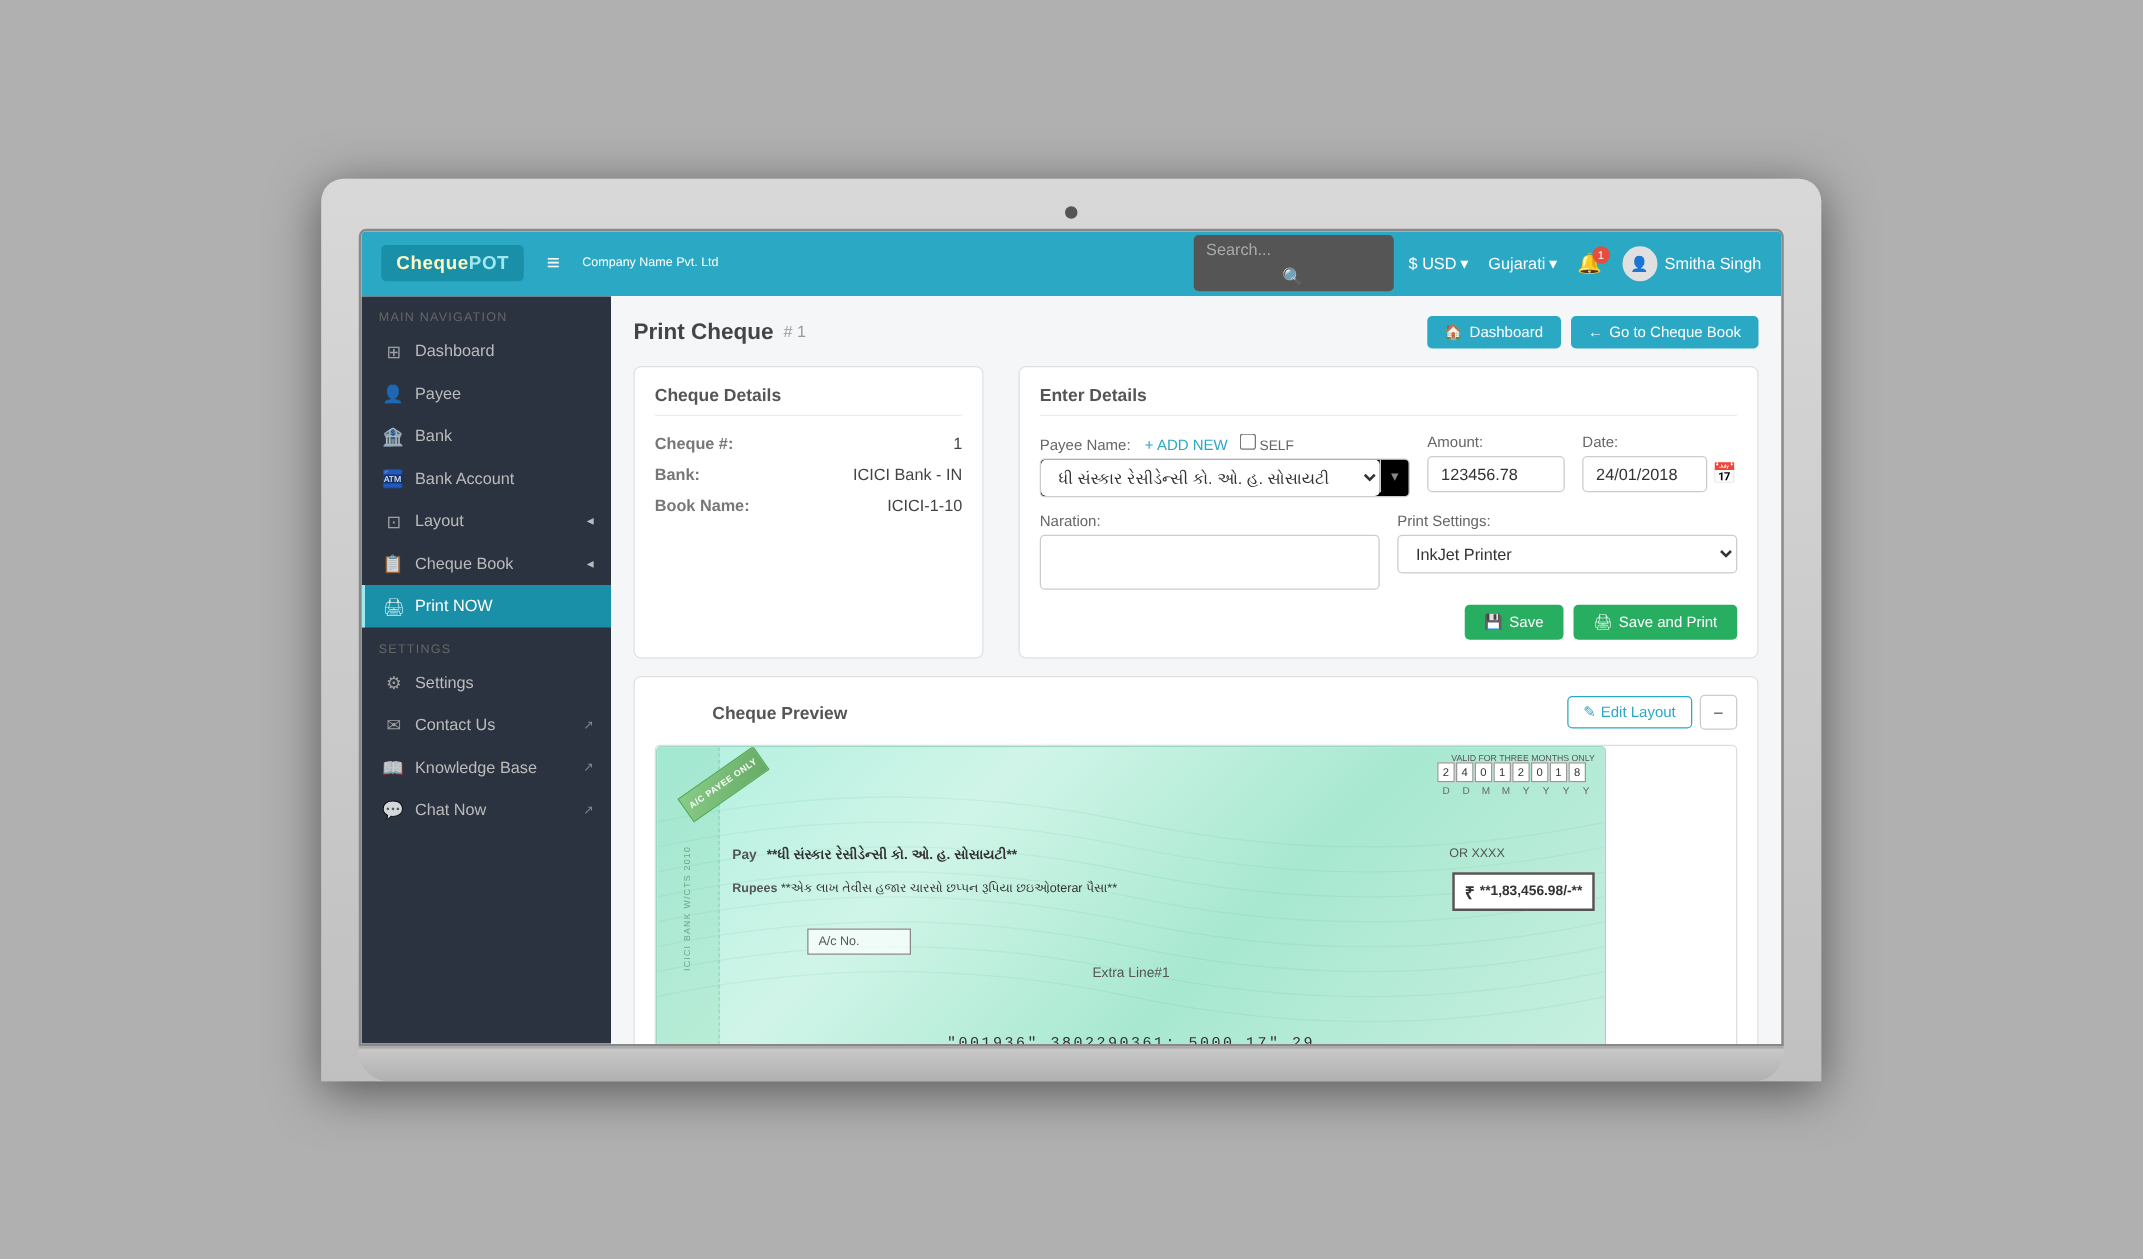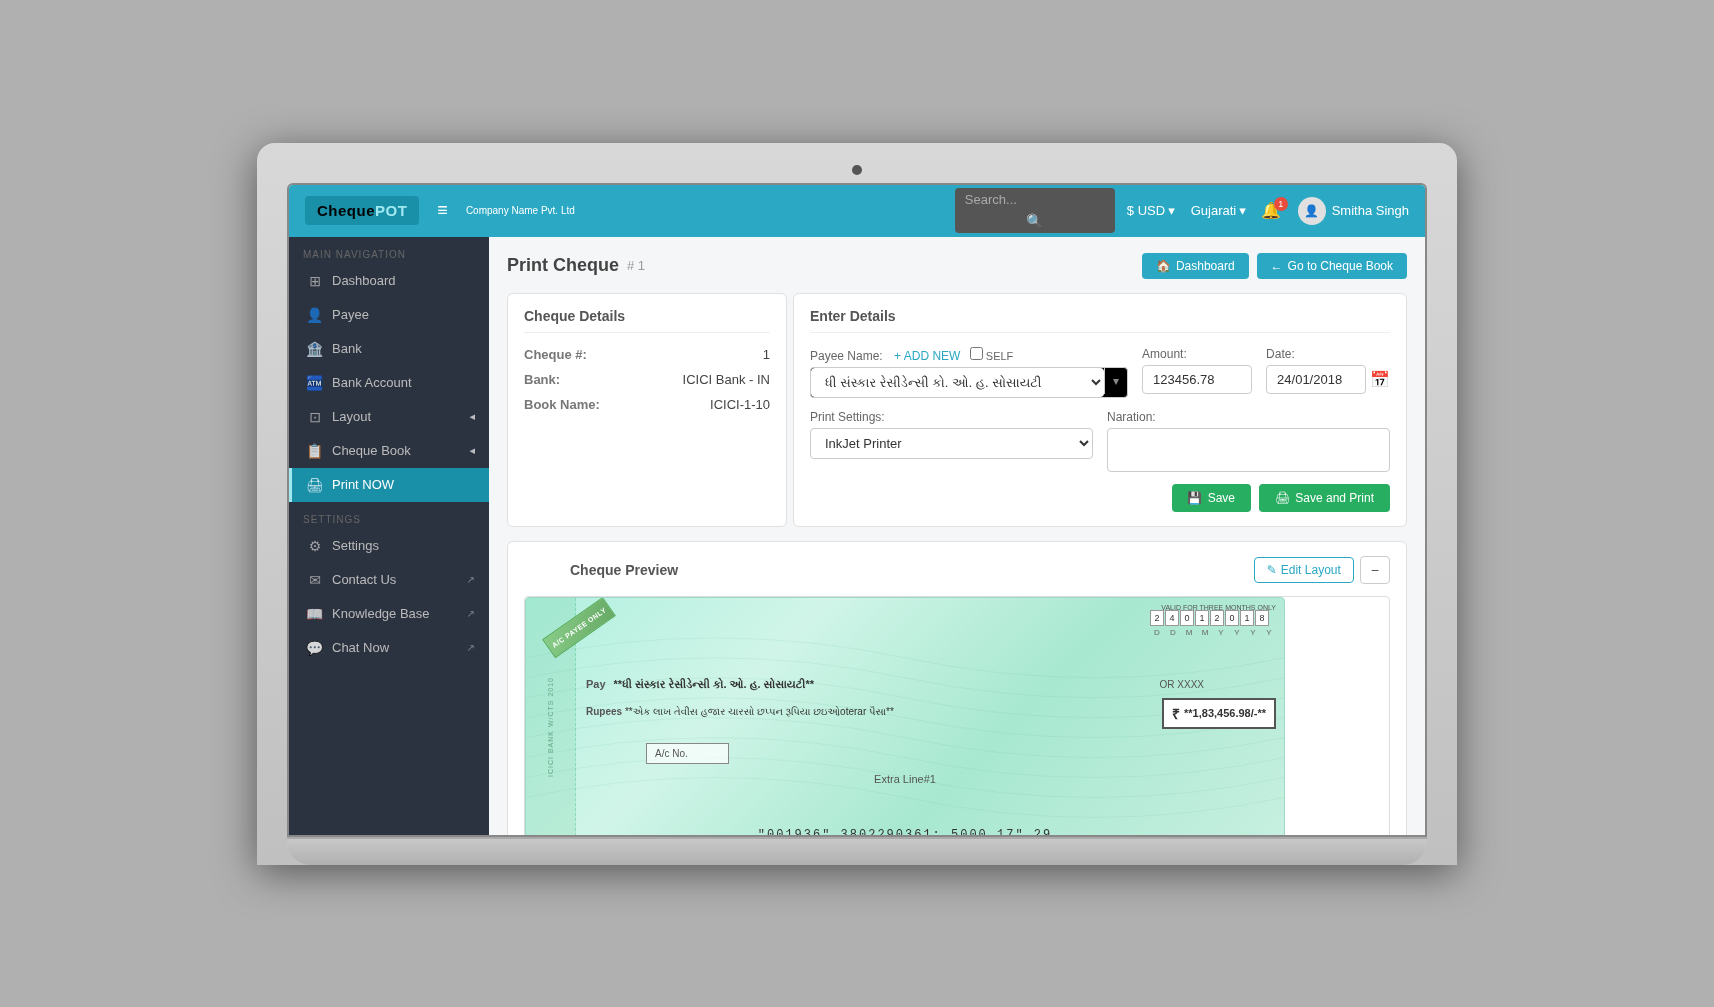"Cheque" .navbar-brand span { color: #000000 -> #fef9c3 }
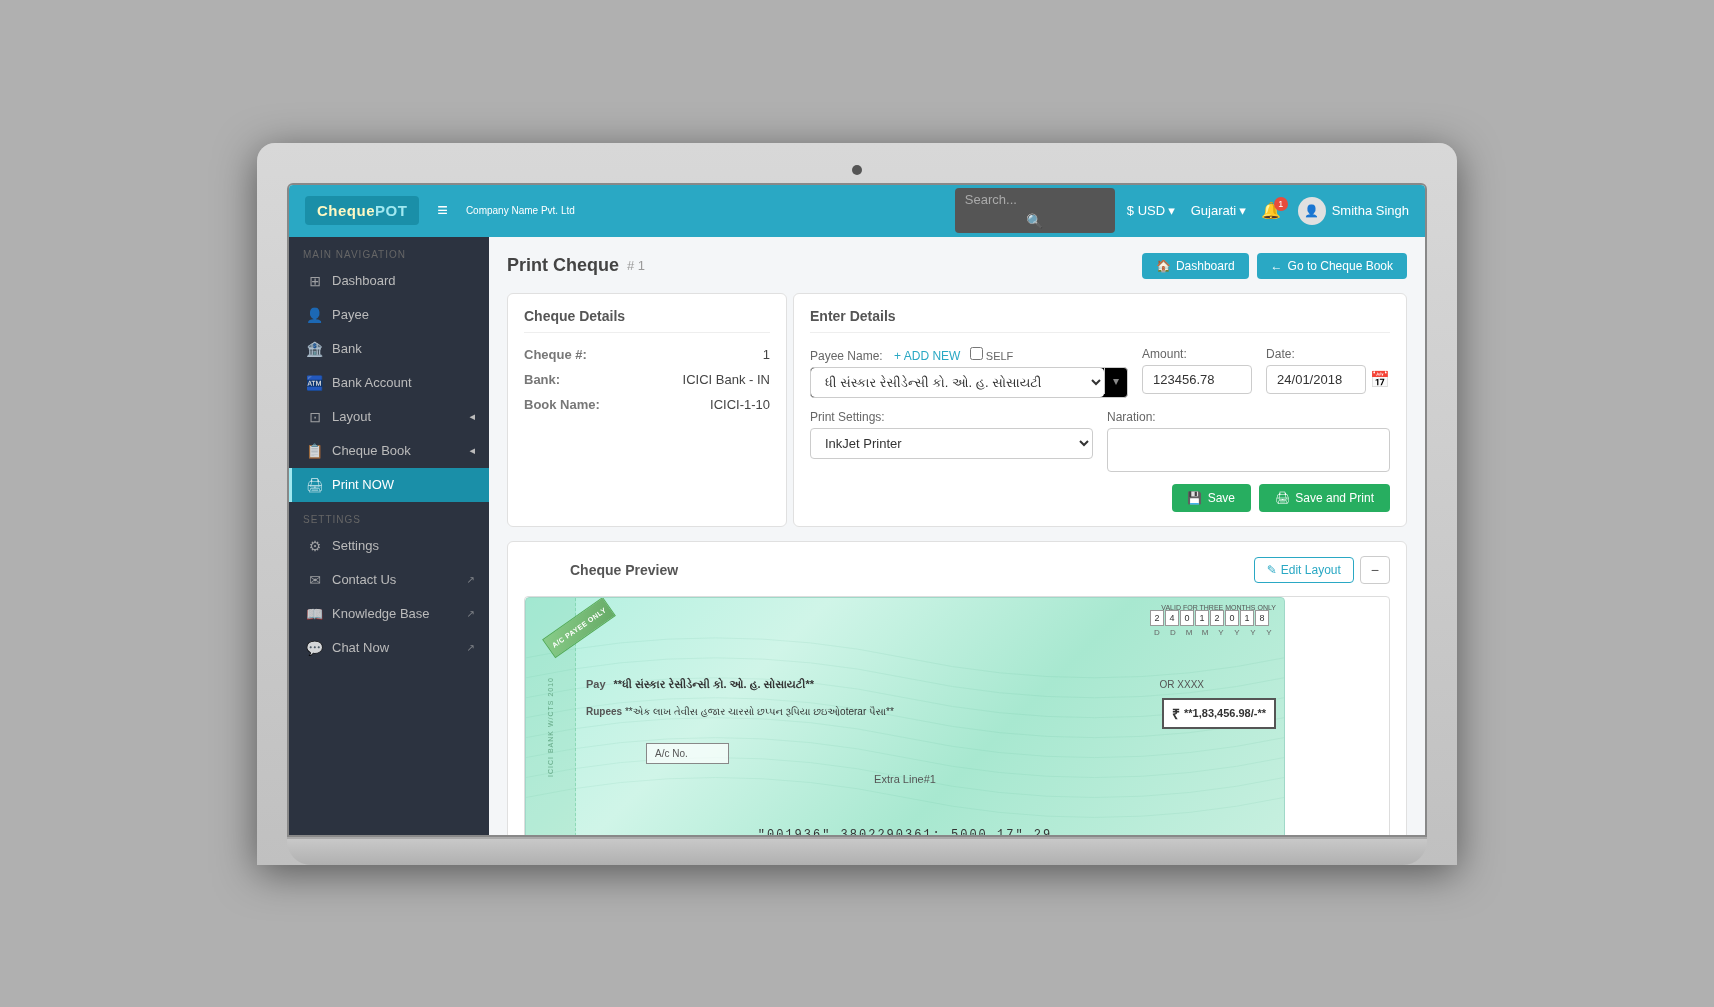"Cheque Details" .cards-row { gap: 6px -> 28px }
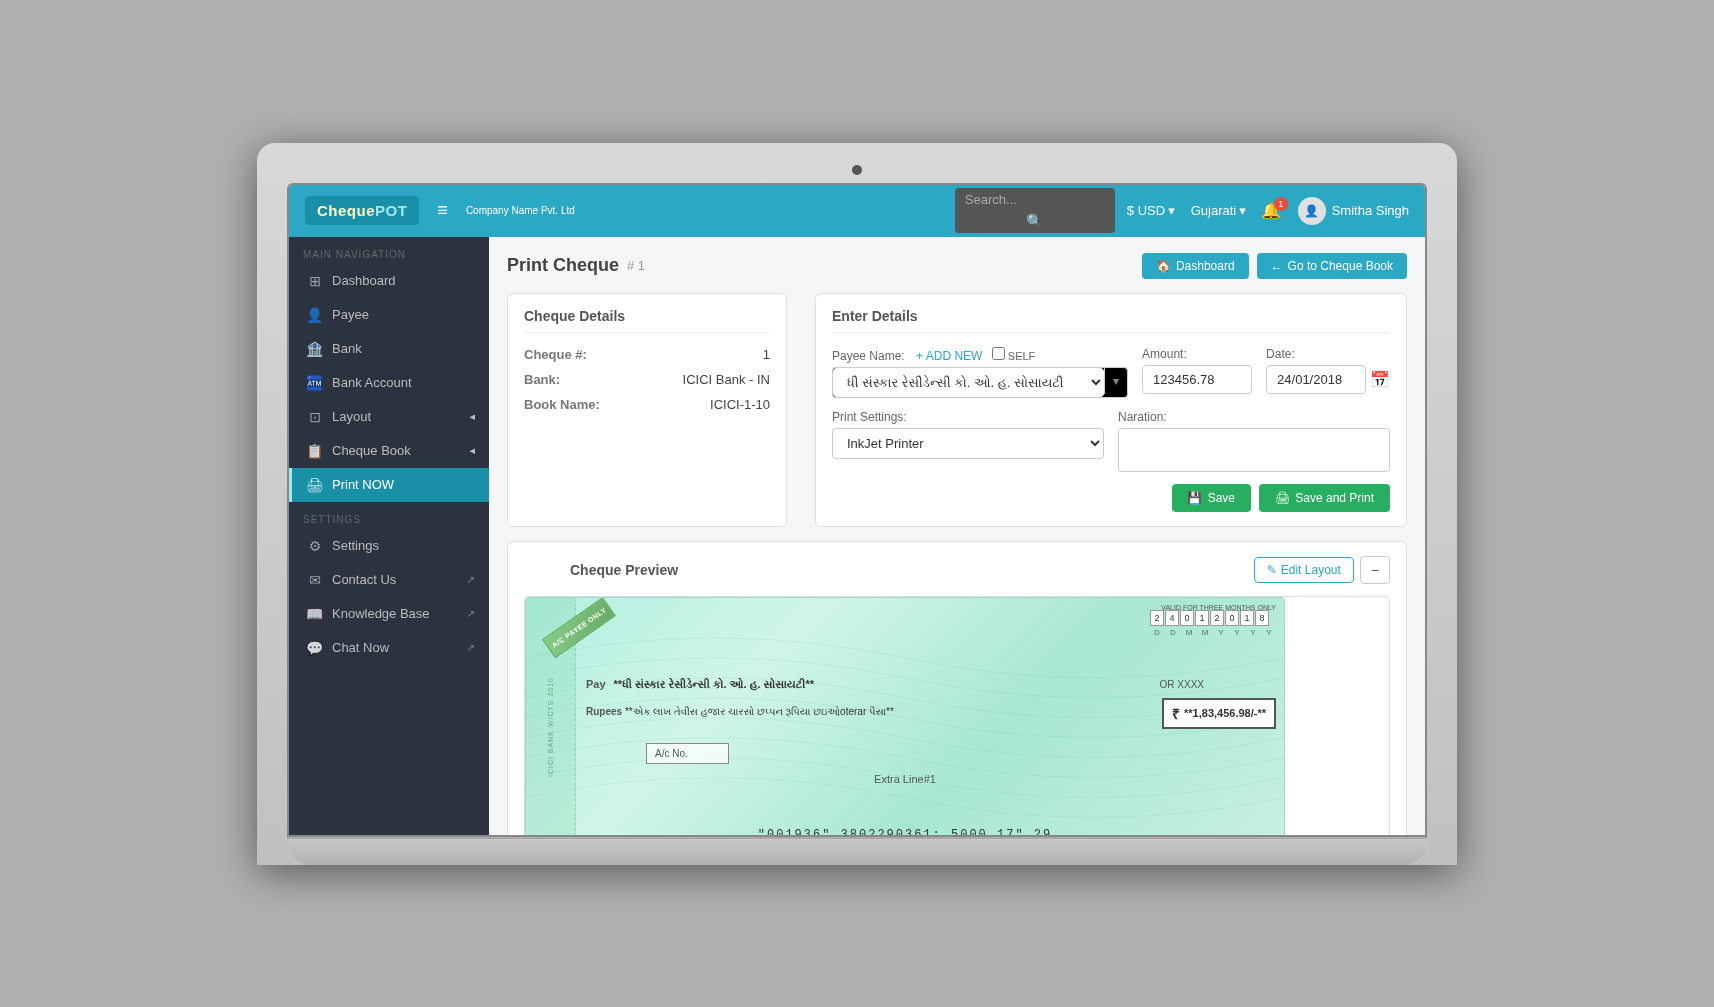"Print Settings:" div.form-group { order: before "Naration:" -> after "Naration:" }
